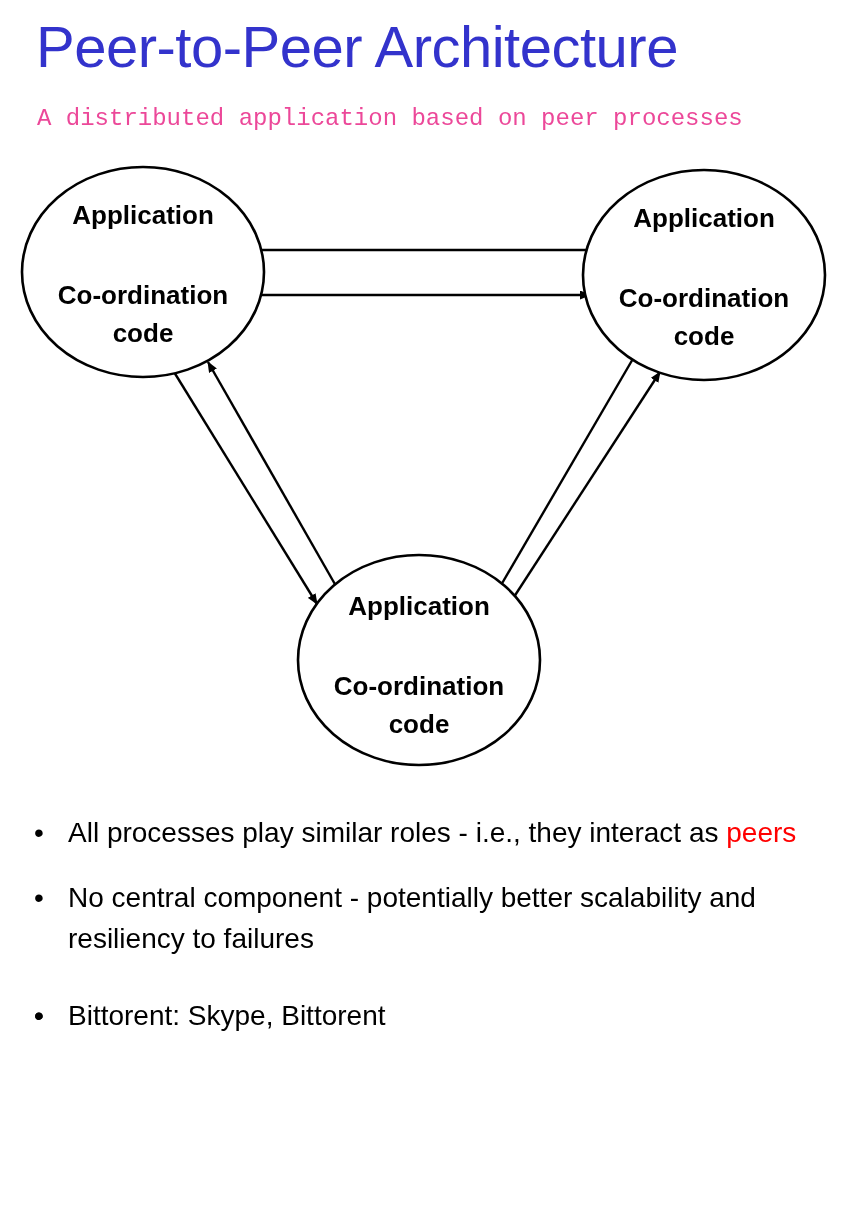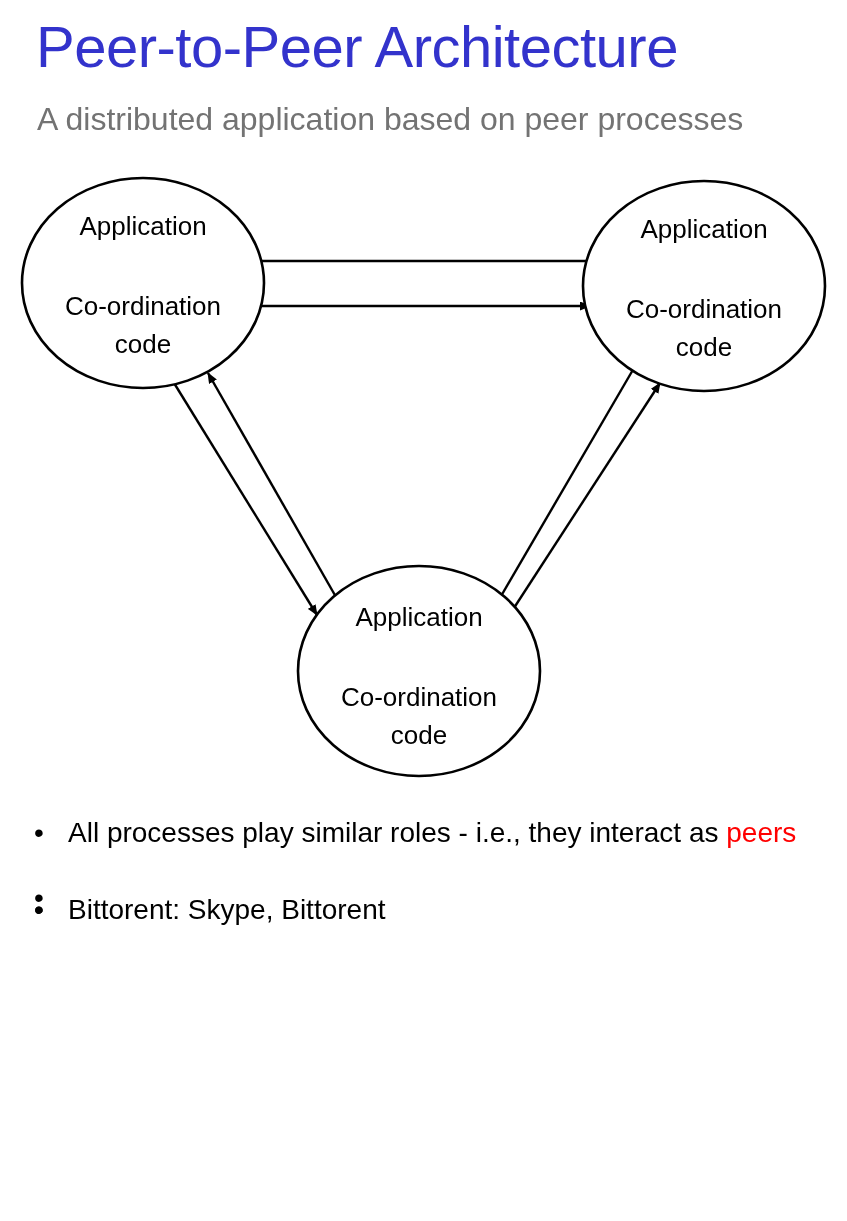"A distributed application based on" #slide-subtitle { color: #737373 -> #ec4899; font-family: none -> Liberation Mono, monospace; font-size: 32px -> 24px }
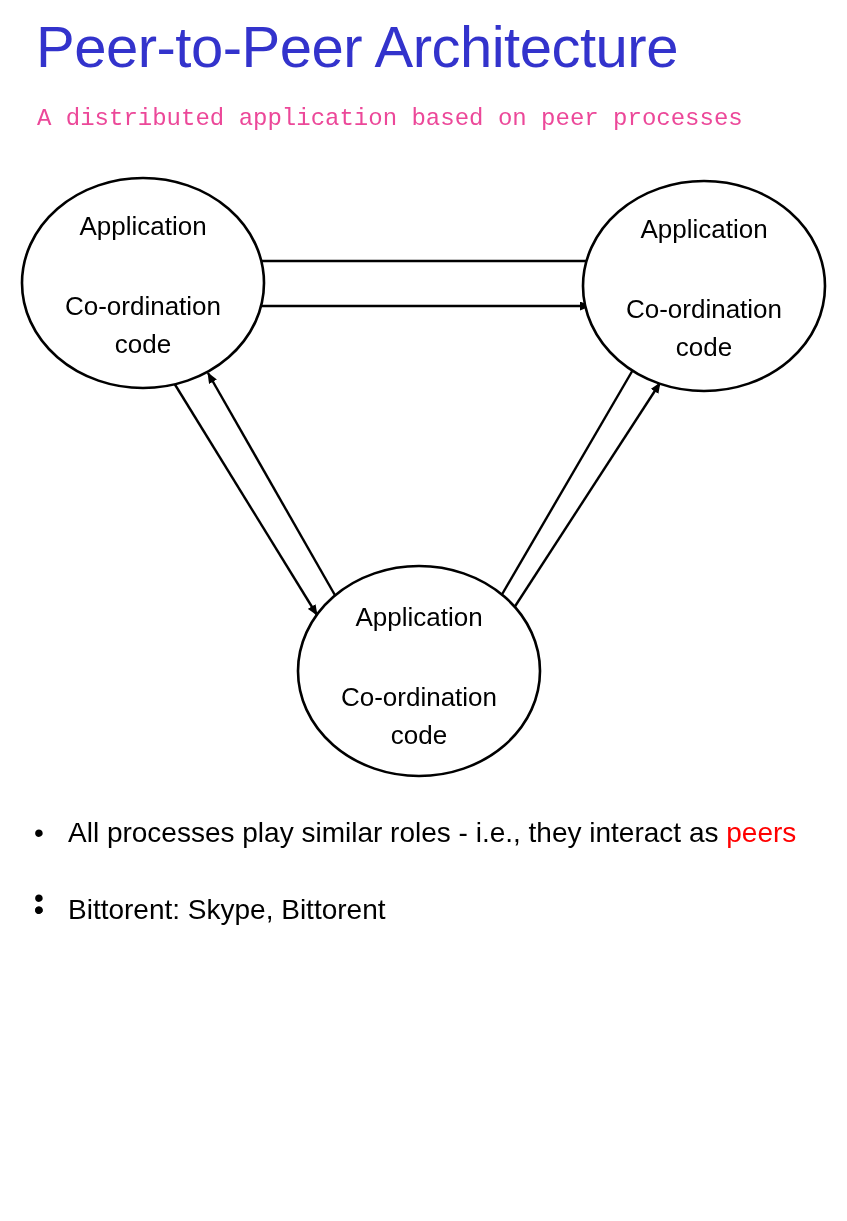"Application" #diagram { font-weight: none -> bold; top: 163px -> 152px }
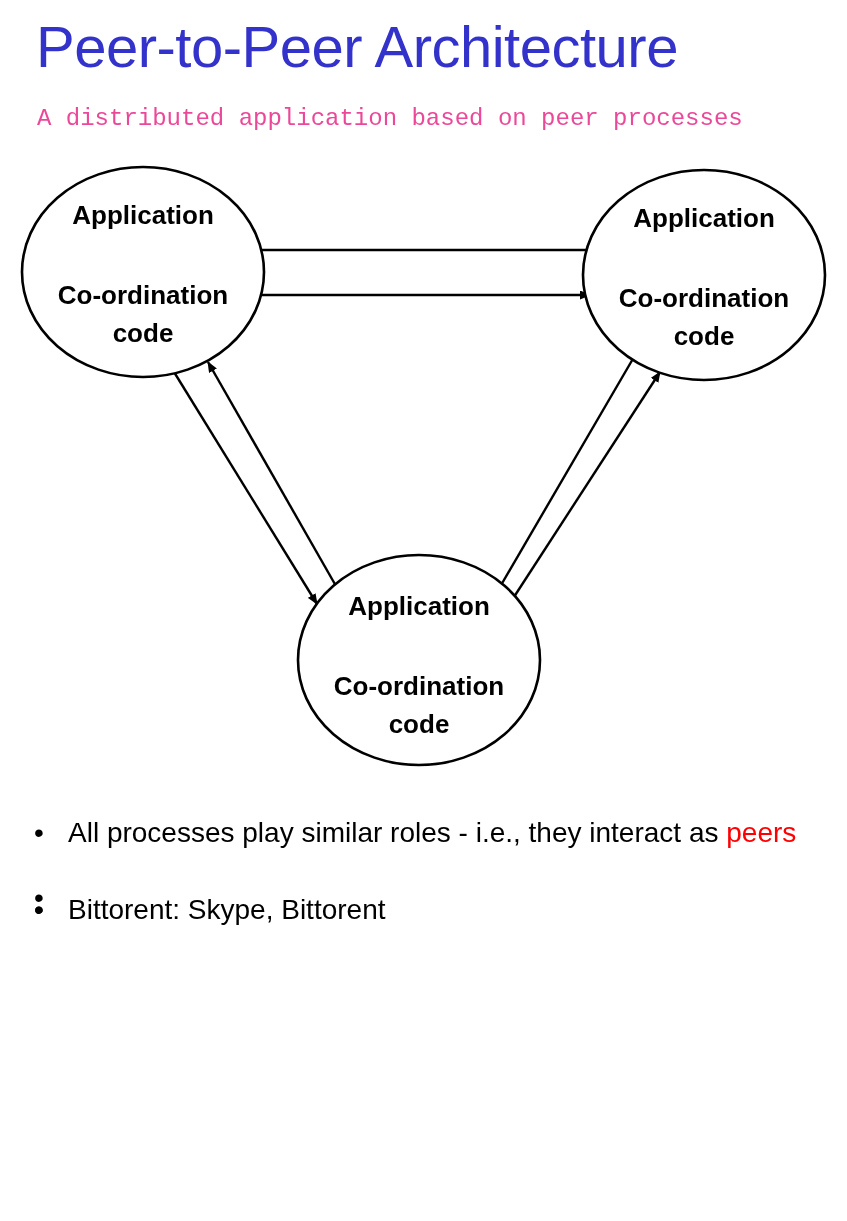"No central component - potentially" span.bullet-text { html: none -> <span><span>No central component - potentially better scalability and resiliency to failures</span><span></span><span></span></span> }
